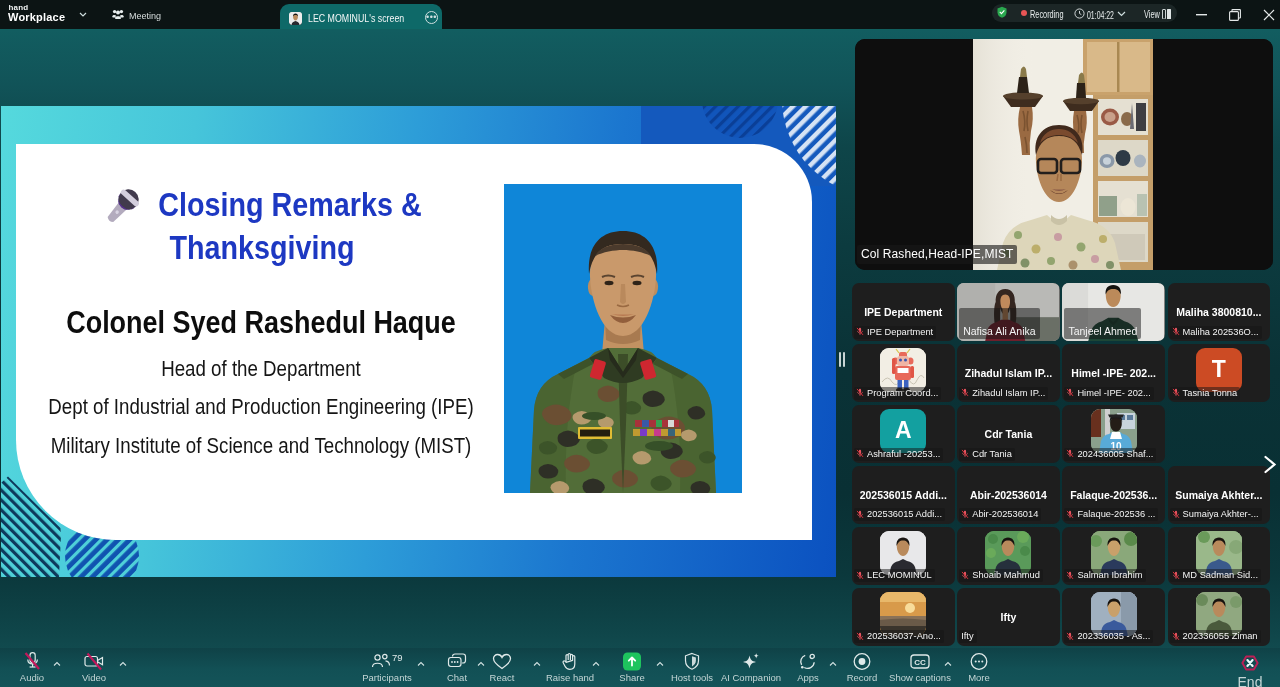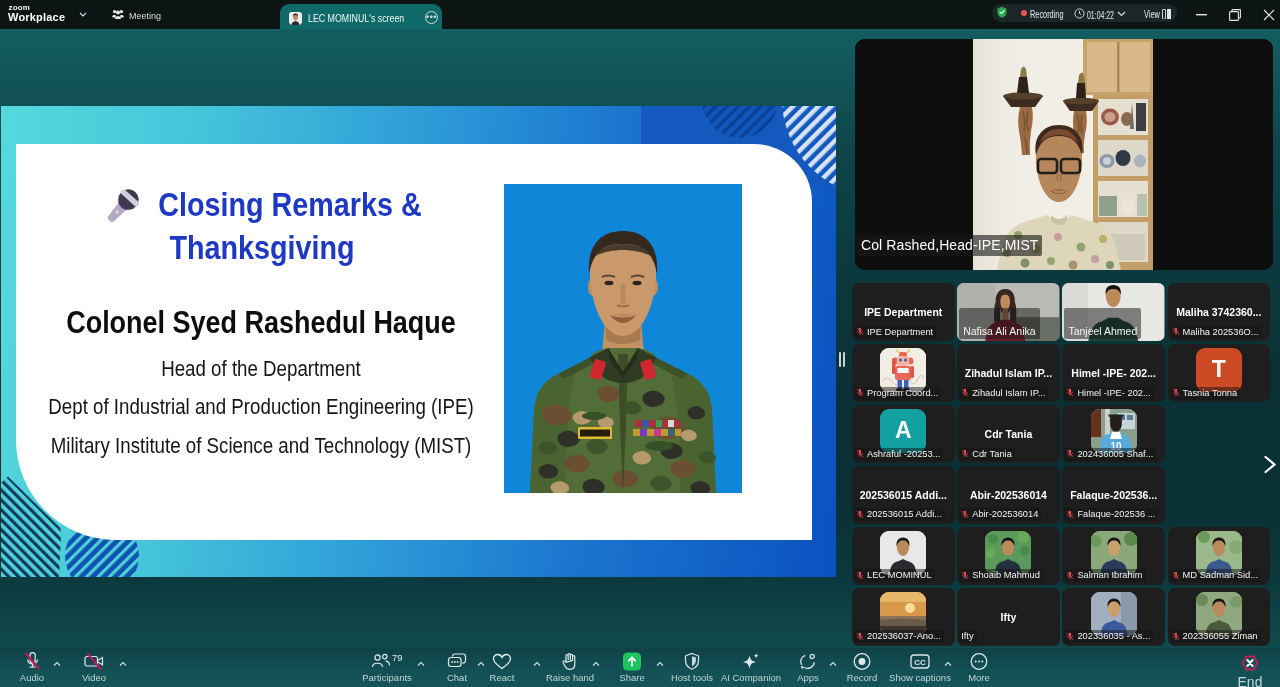"zoom" div { text: zoom -> hand }
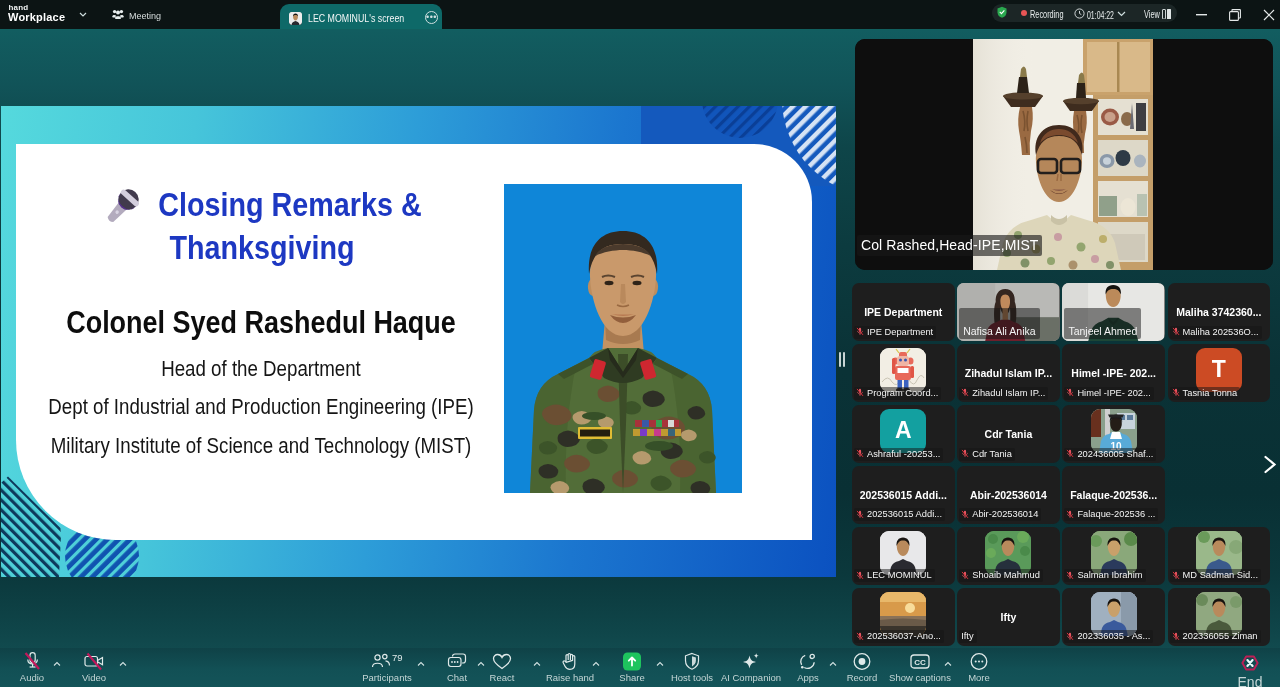"Col Rashed,Head-IPE,MIST" #bigvideo .label { bottom: 14px -> 6px; font-size: 14px -> 12px }
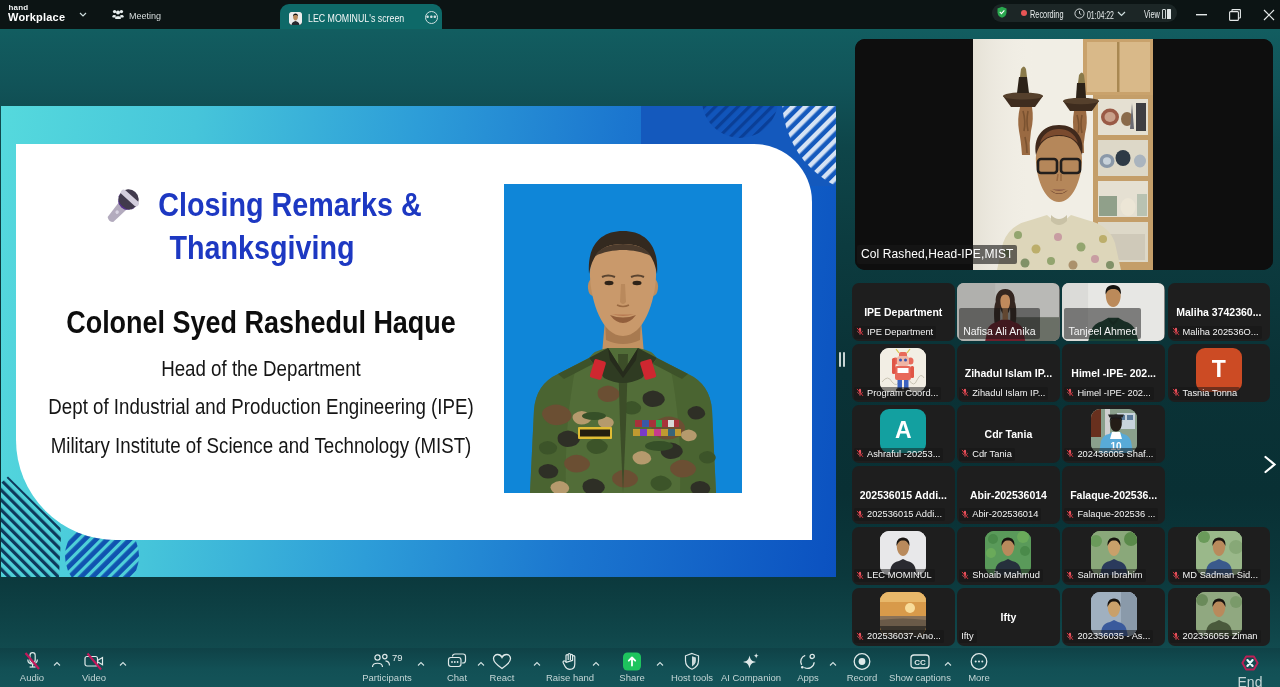"Maliha 3742360..." div.cname { text: 3742360 -> 3800810 }
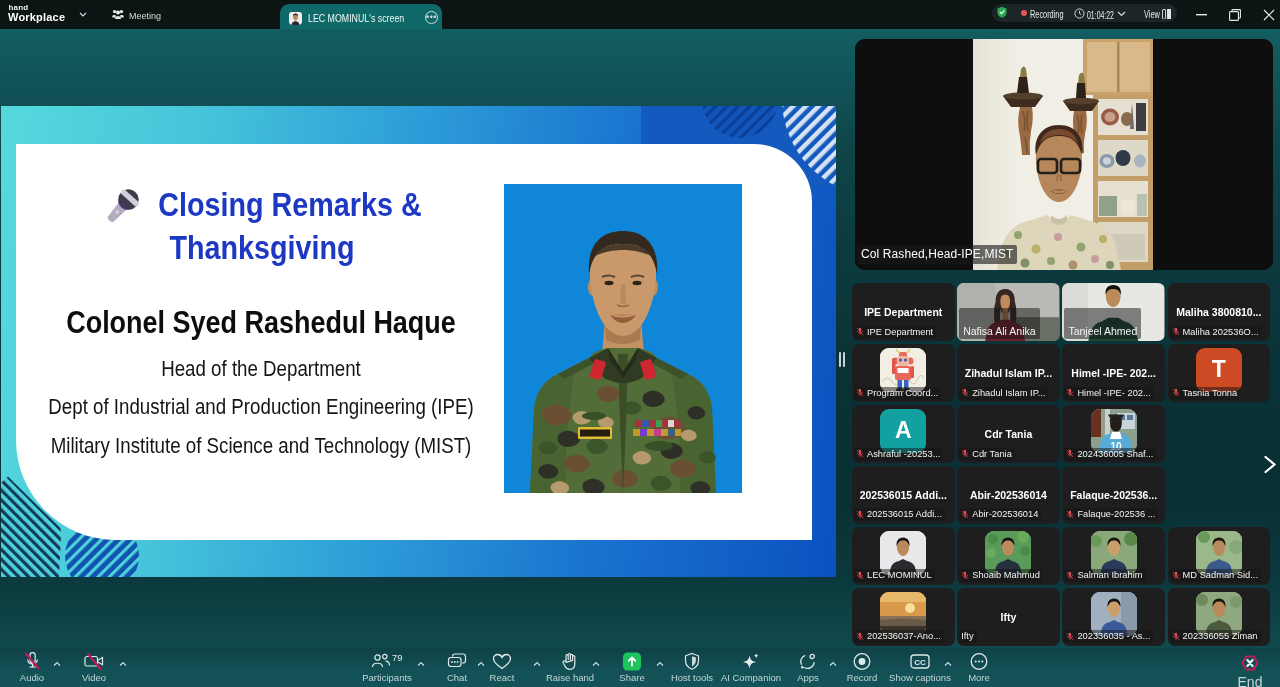"Sumaiya Akhter..." div.tile { html: none -> <div> <div>Sumaiya Akhter...</div> <div><svg> <path></path> <path></path> <path></path> </svg>Sumaiya Akhter-...</div> </div> }
